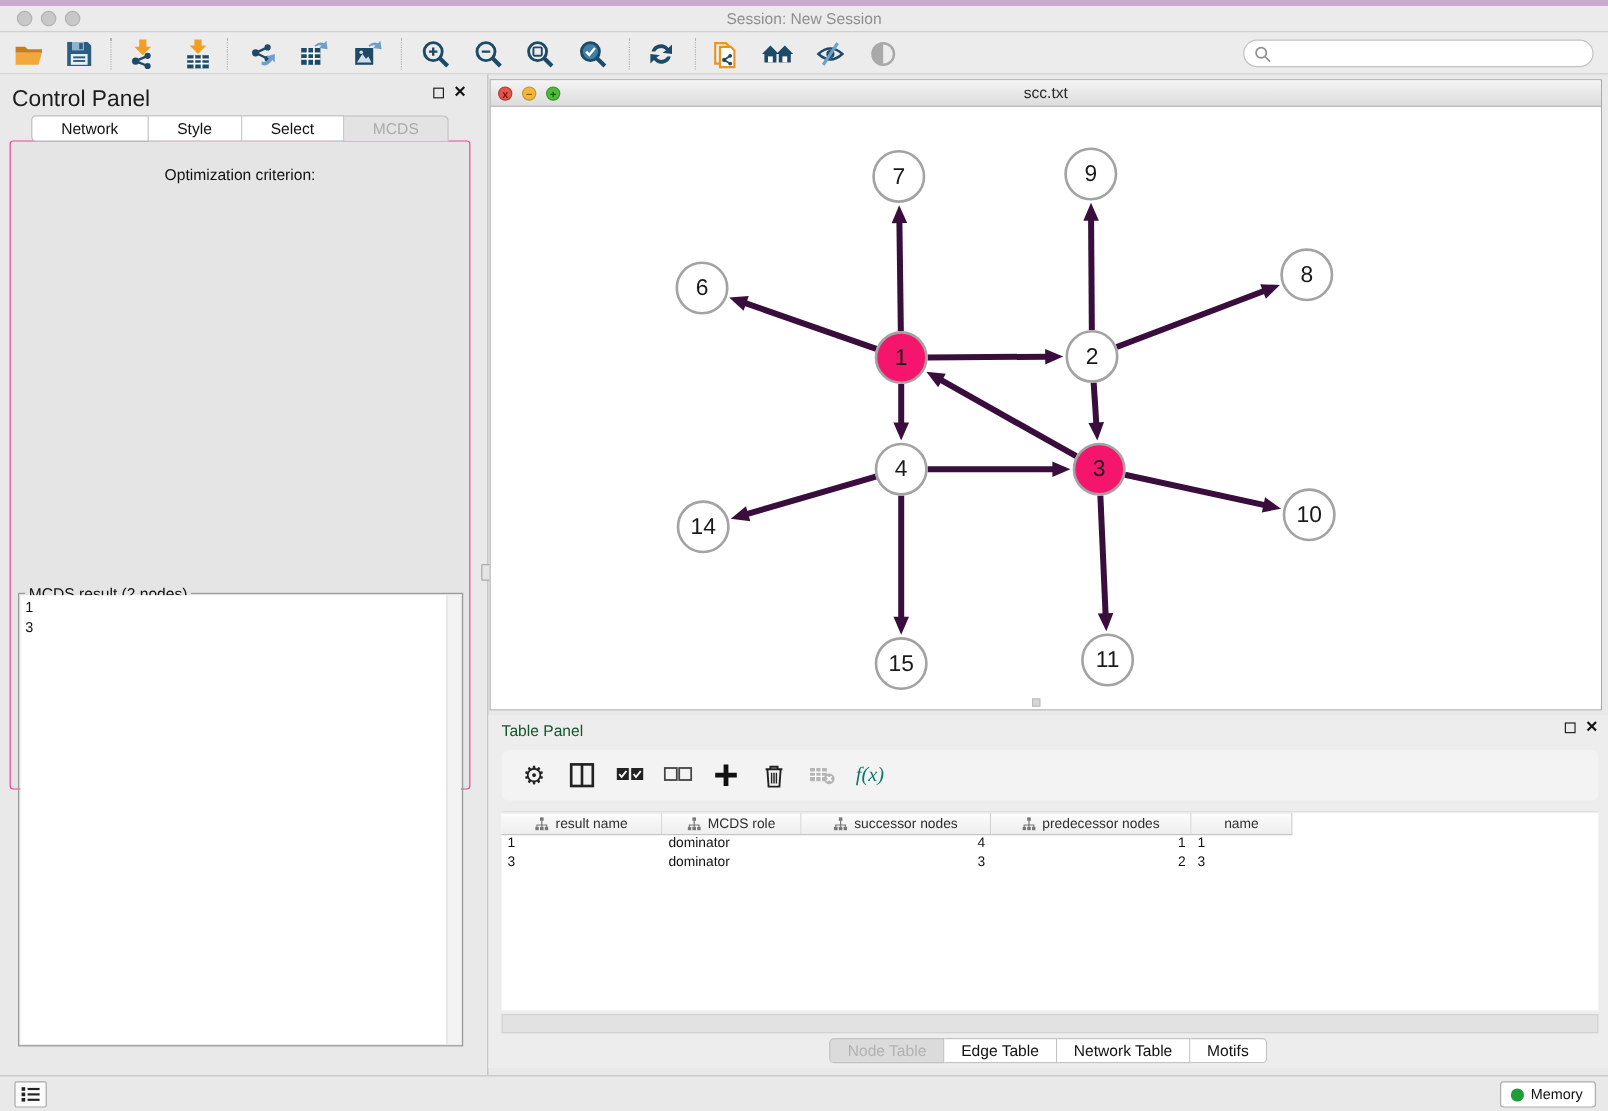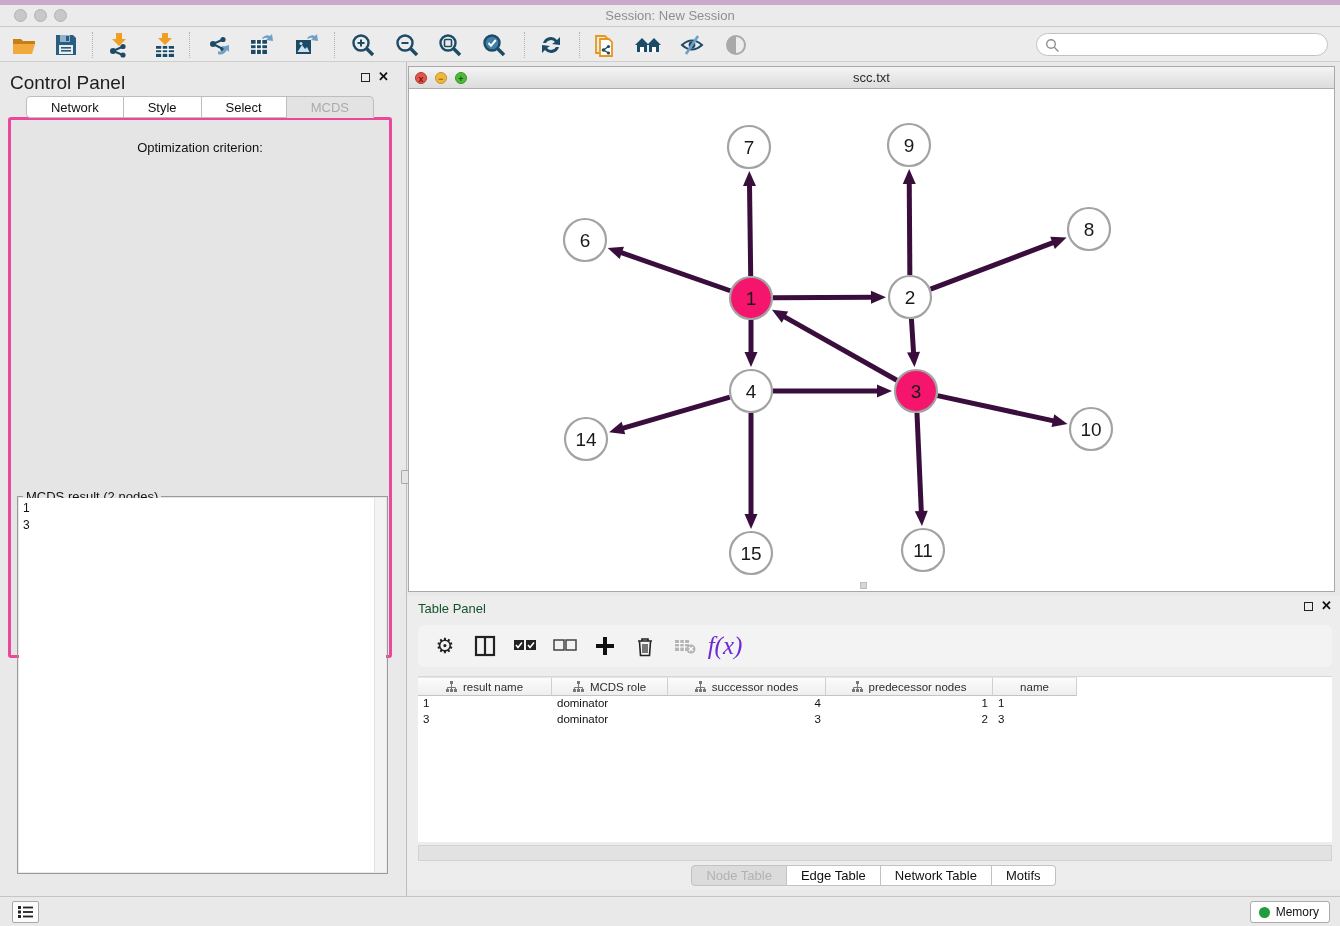"Optimization criterion:" .cp-content { border: 3px solid #ec4899 -> 1px solid #ec4899 }
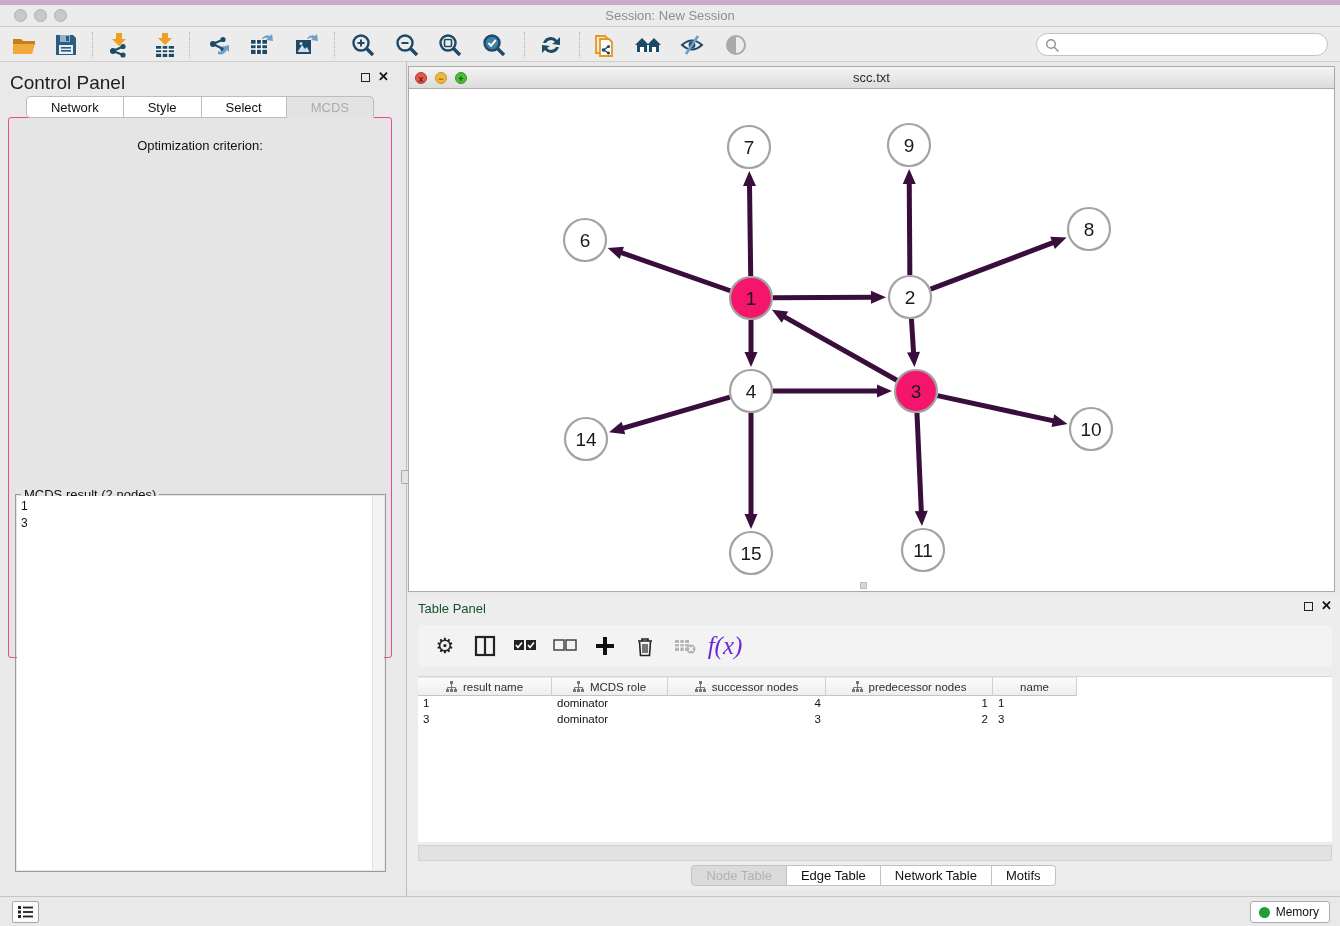"f(x)" .tp-fx { color: #6d28d9 -> #0f766e; font-size: 25px -> 17px }
